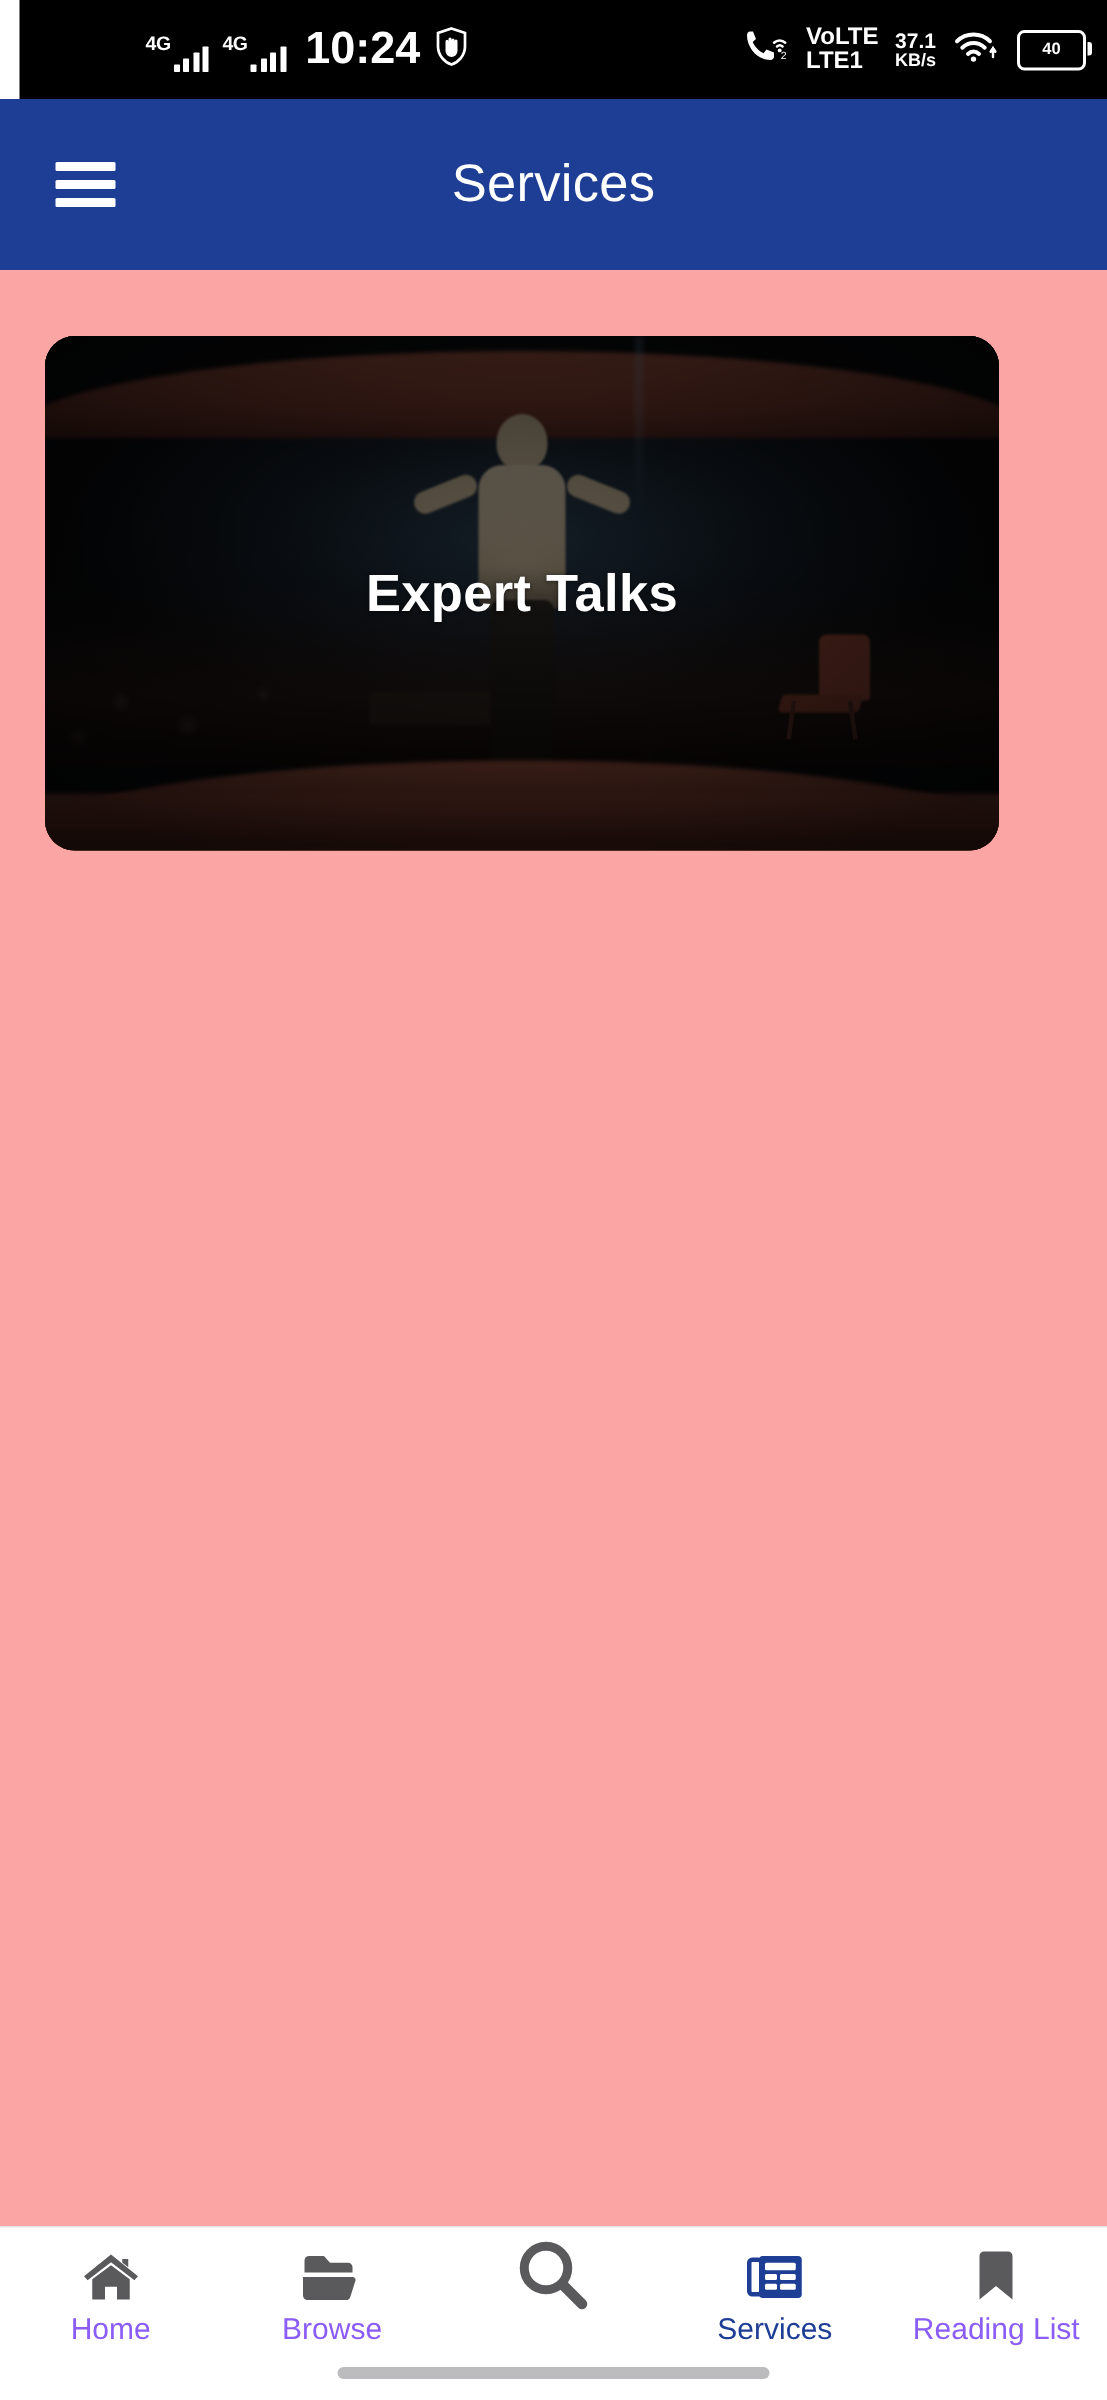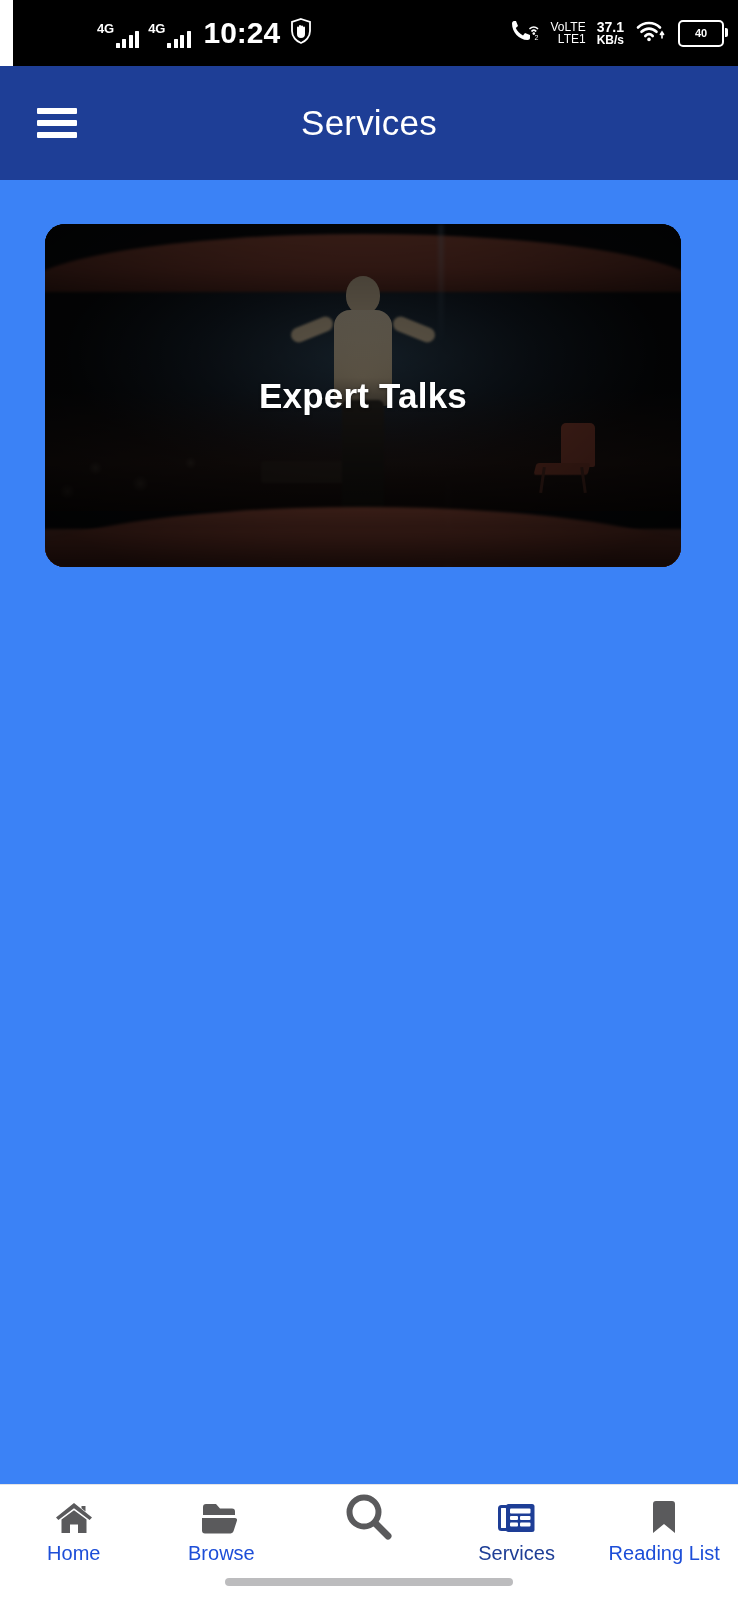"VoLTE" .volte-stack { align-items: flex-end -> flex-start; font-size: 12px -> 16px; font-weight: normal -> bold }
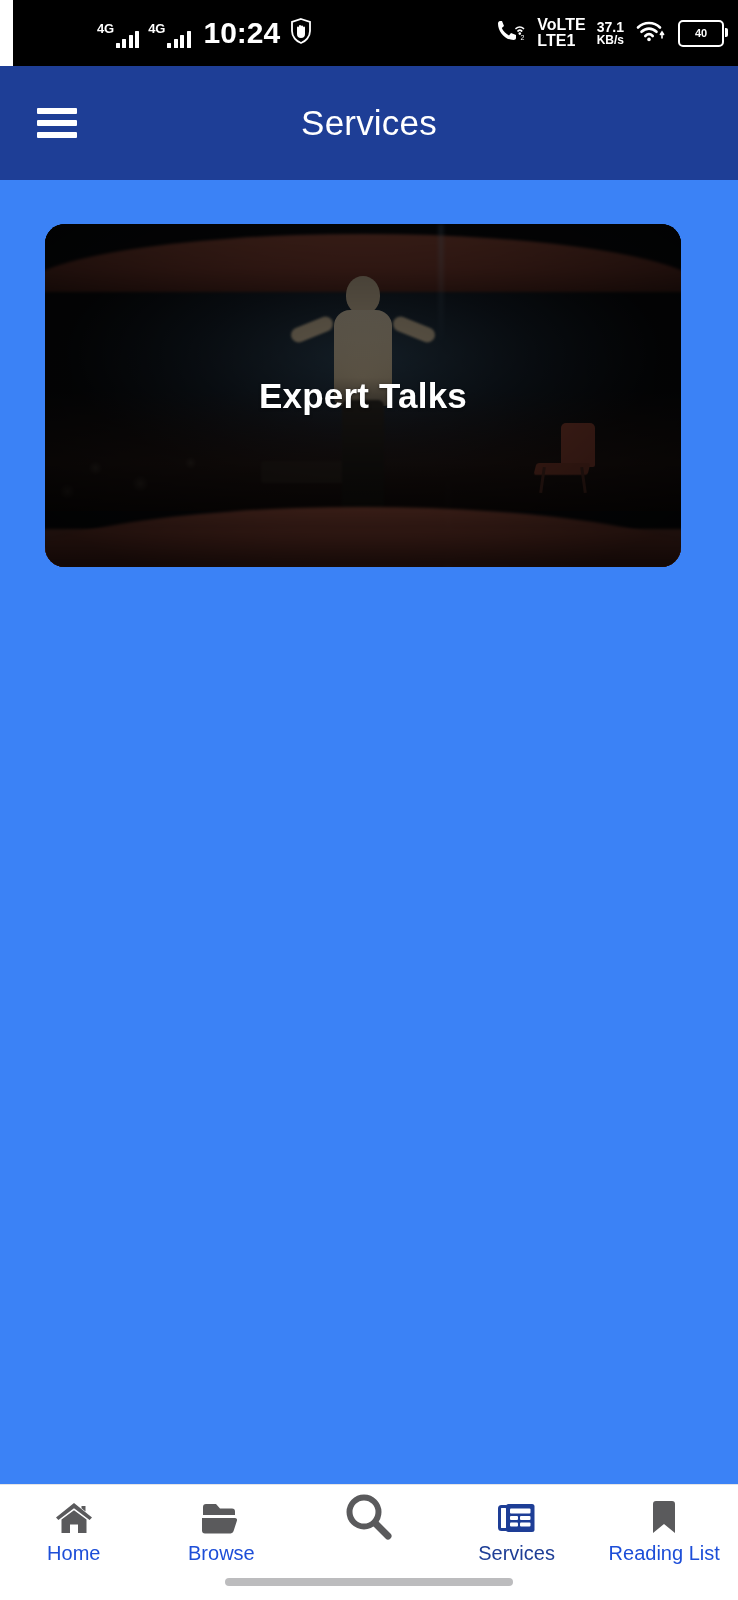"Expert Talks" .content { background: #3b82f6 -> #fca5a5; padding: 44px 51px 0 45px -> 44px 51px 0 30px }
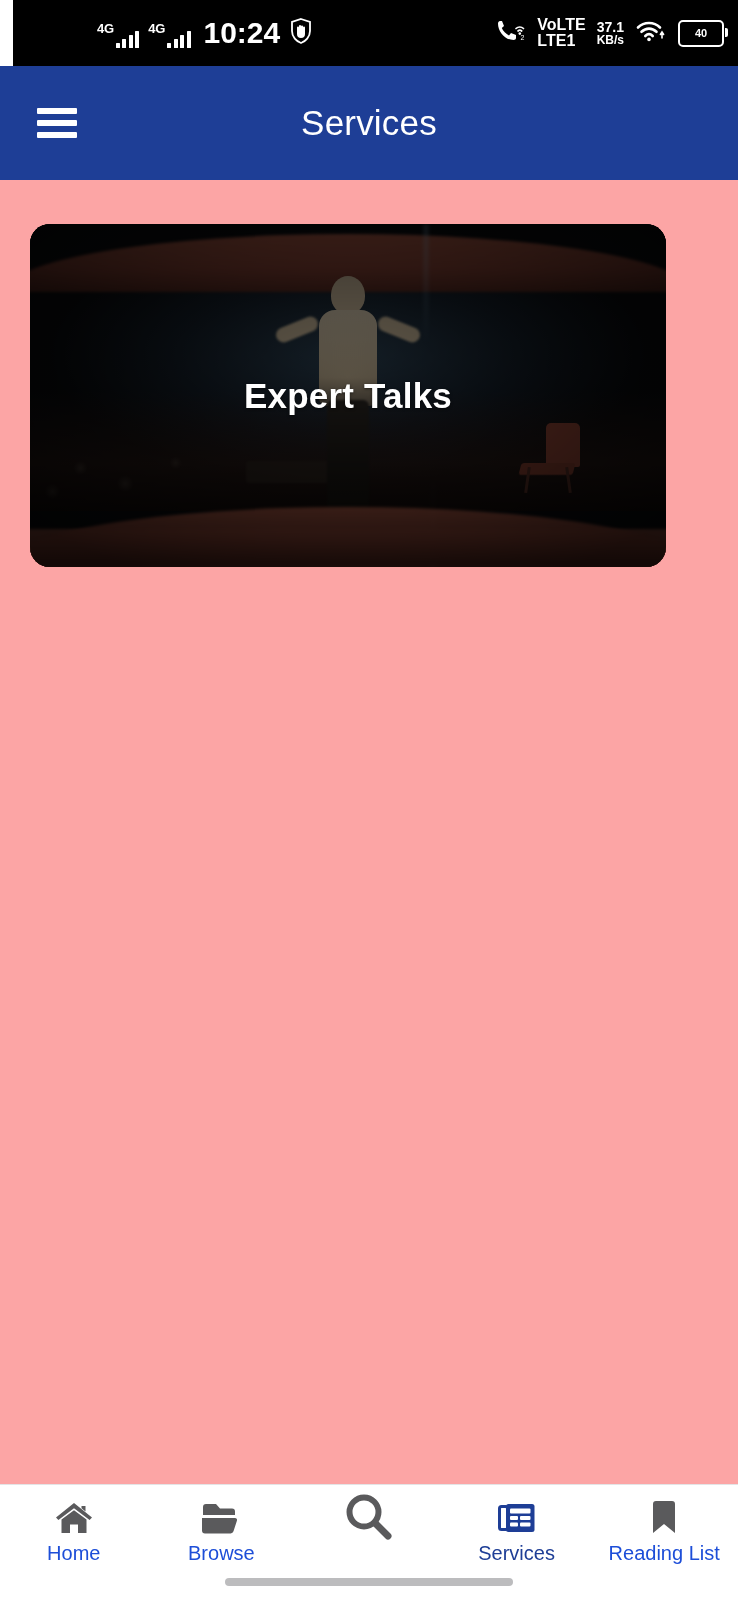"Home" .nav-label { color: #1d4ed8 -> #8b5cf6 }
